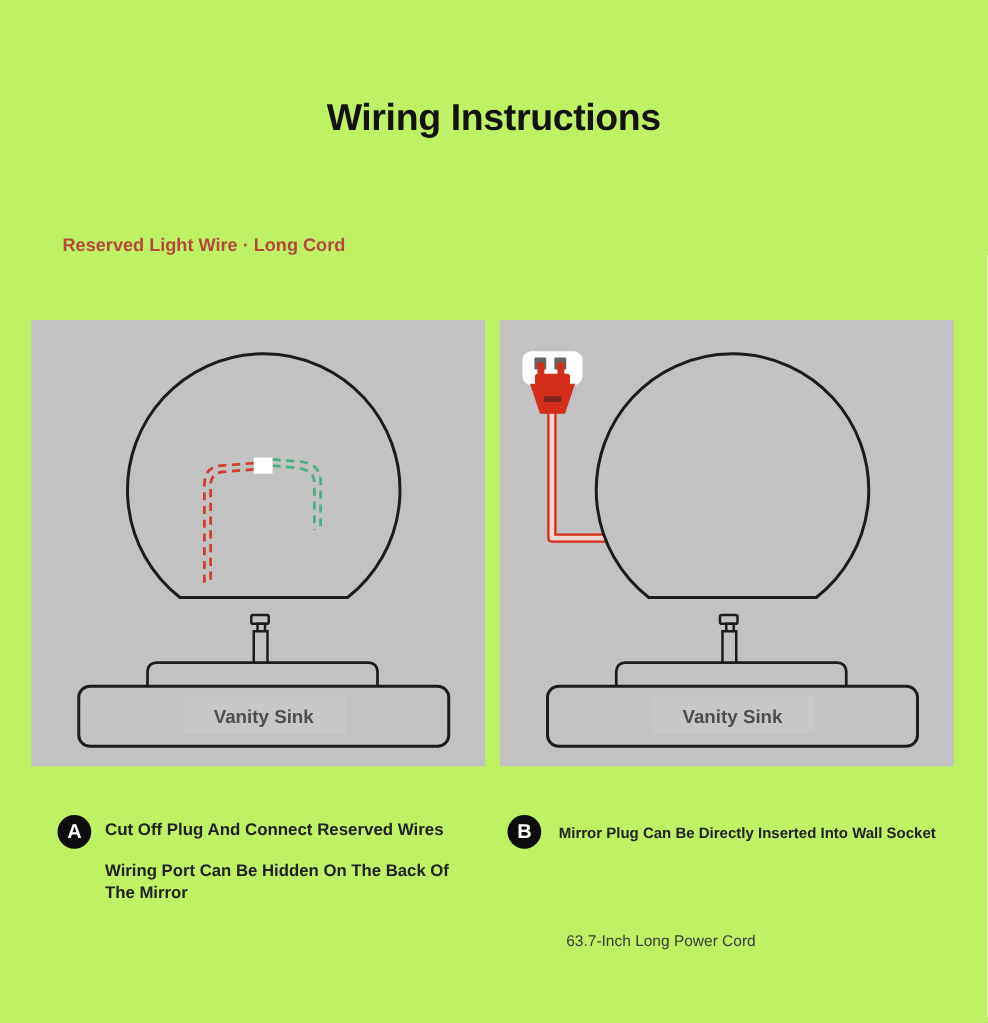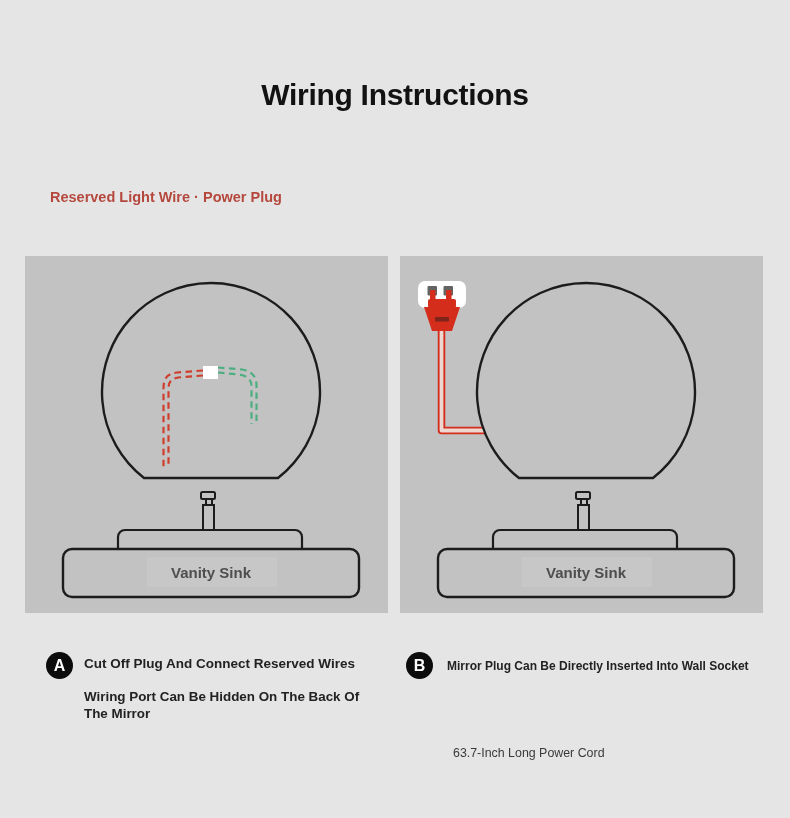"Wiring Instructions" .canvas { background: #e5e5e5 -> #bef264 }
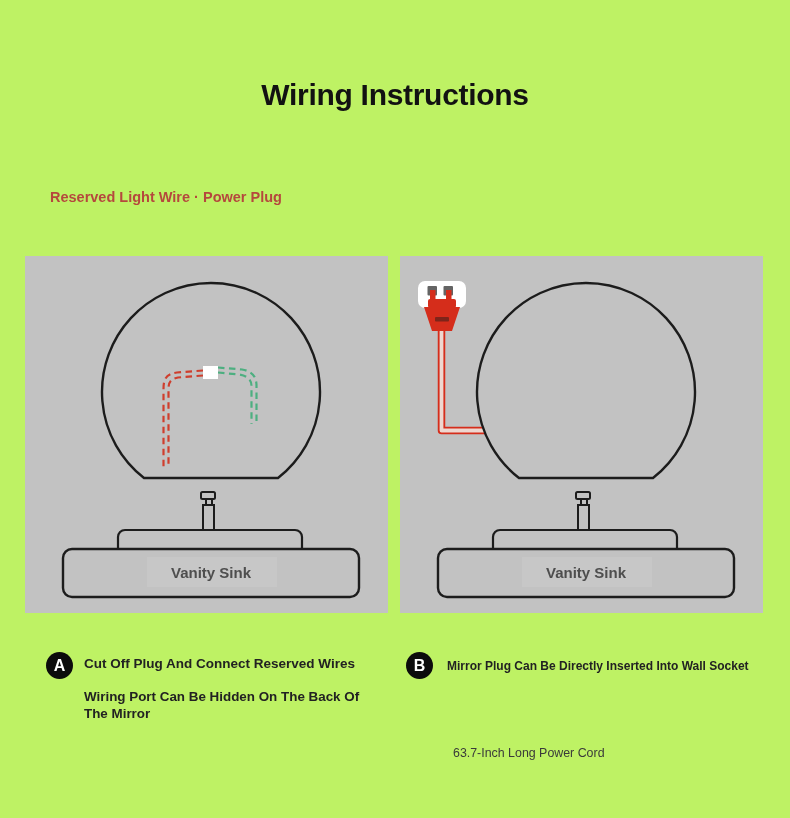"Reserved Light Wire · Power" div.subtitle { text: Power Plug -> Long Cord }
